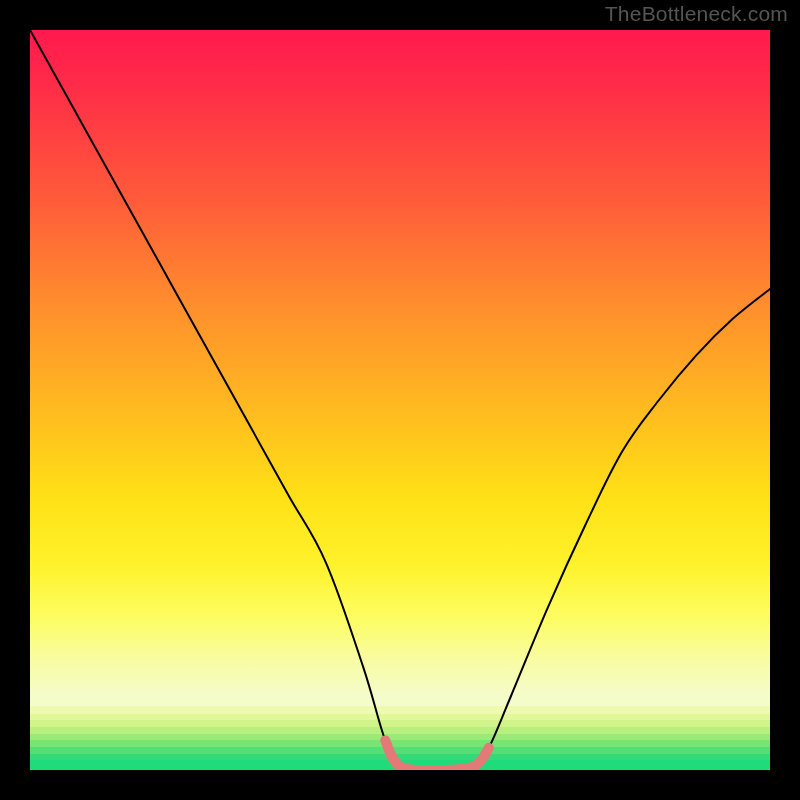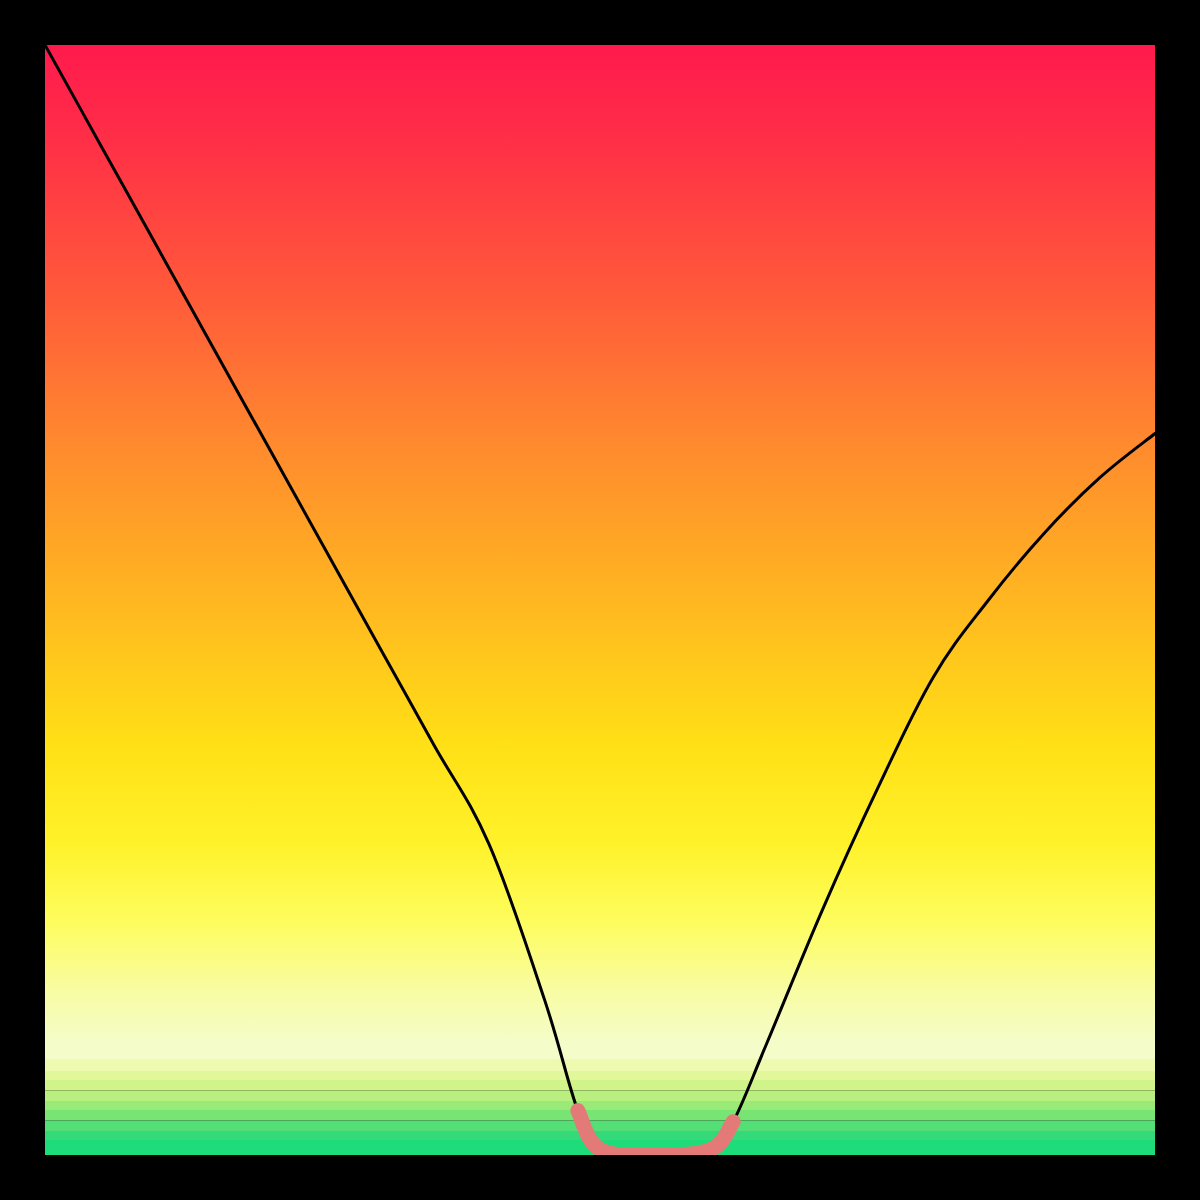"TheBottleneck.com" div.watermark { html: none -> <div>TheBottleneck.com</div> }
